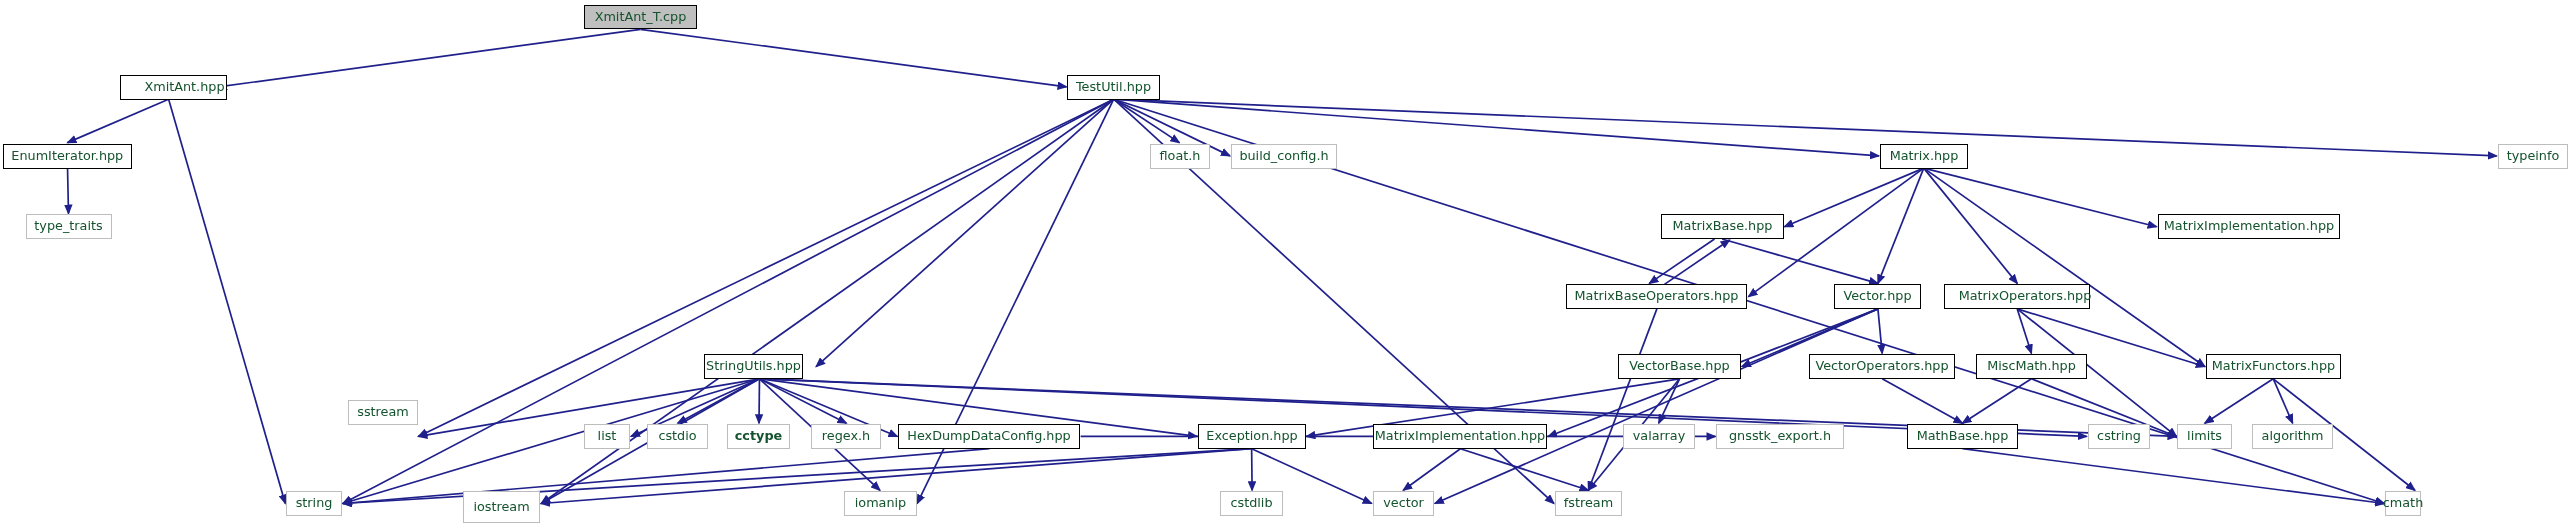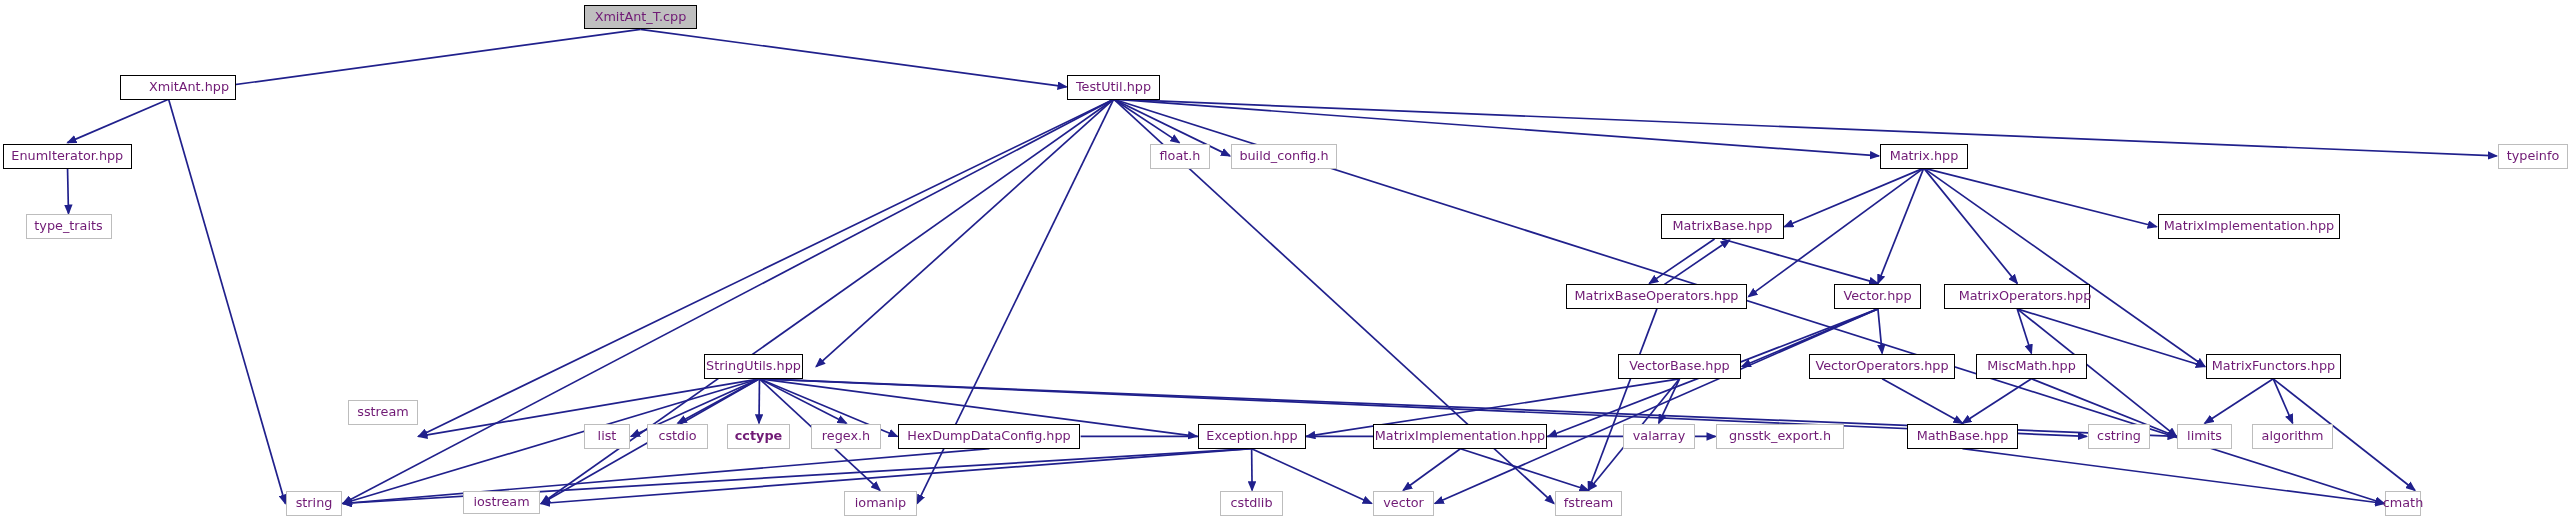"XmitAnt_T.cpp" .node span { color: #701a75 -> #14532d }
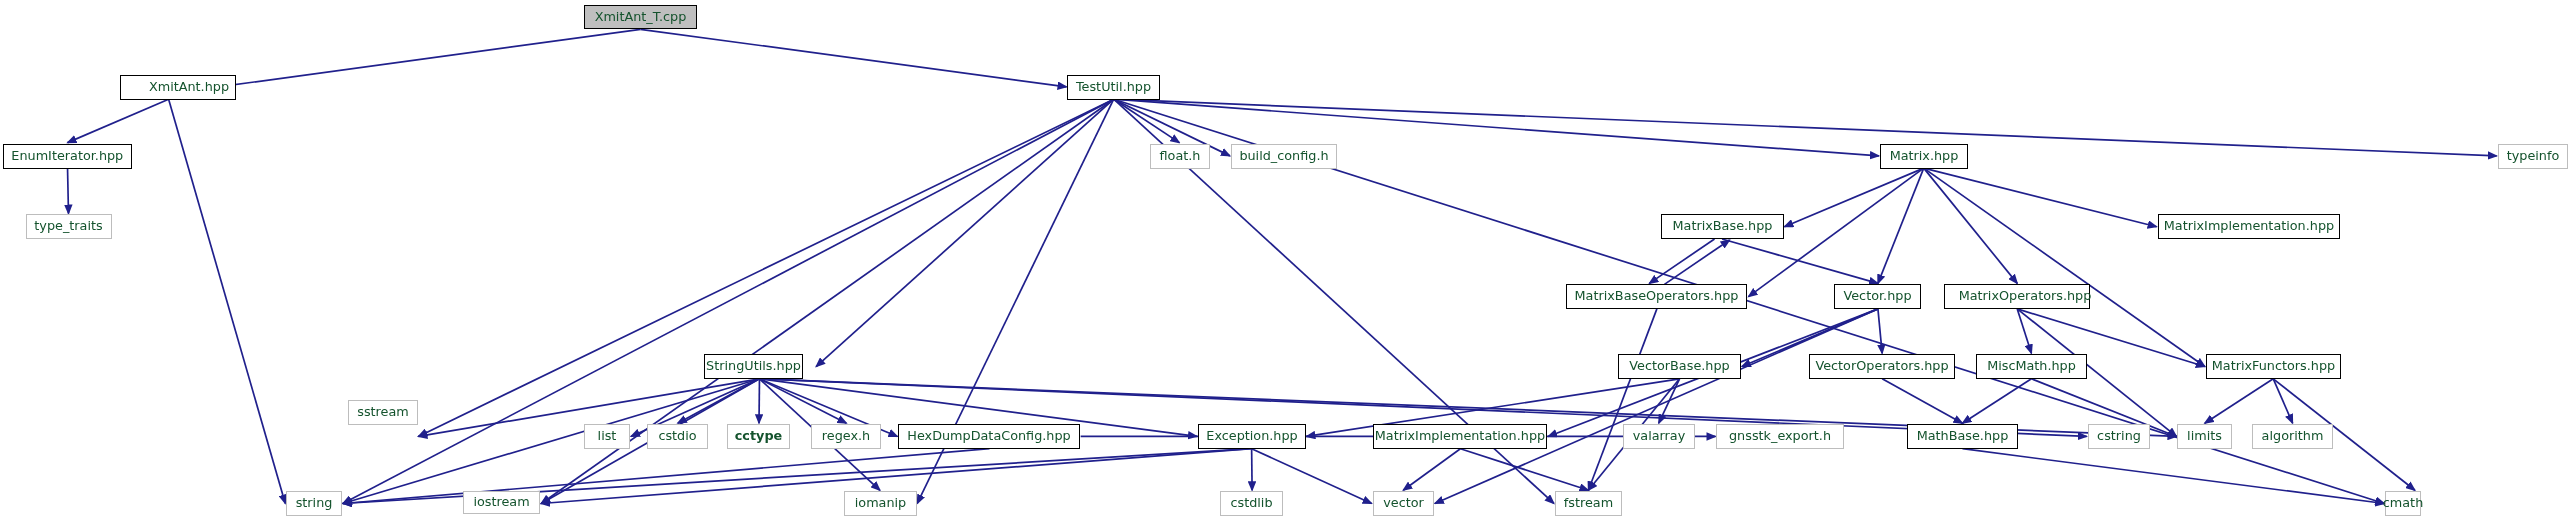"XmitAnt.hpp" div.node { width: 116px -> 107px }
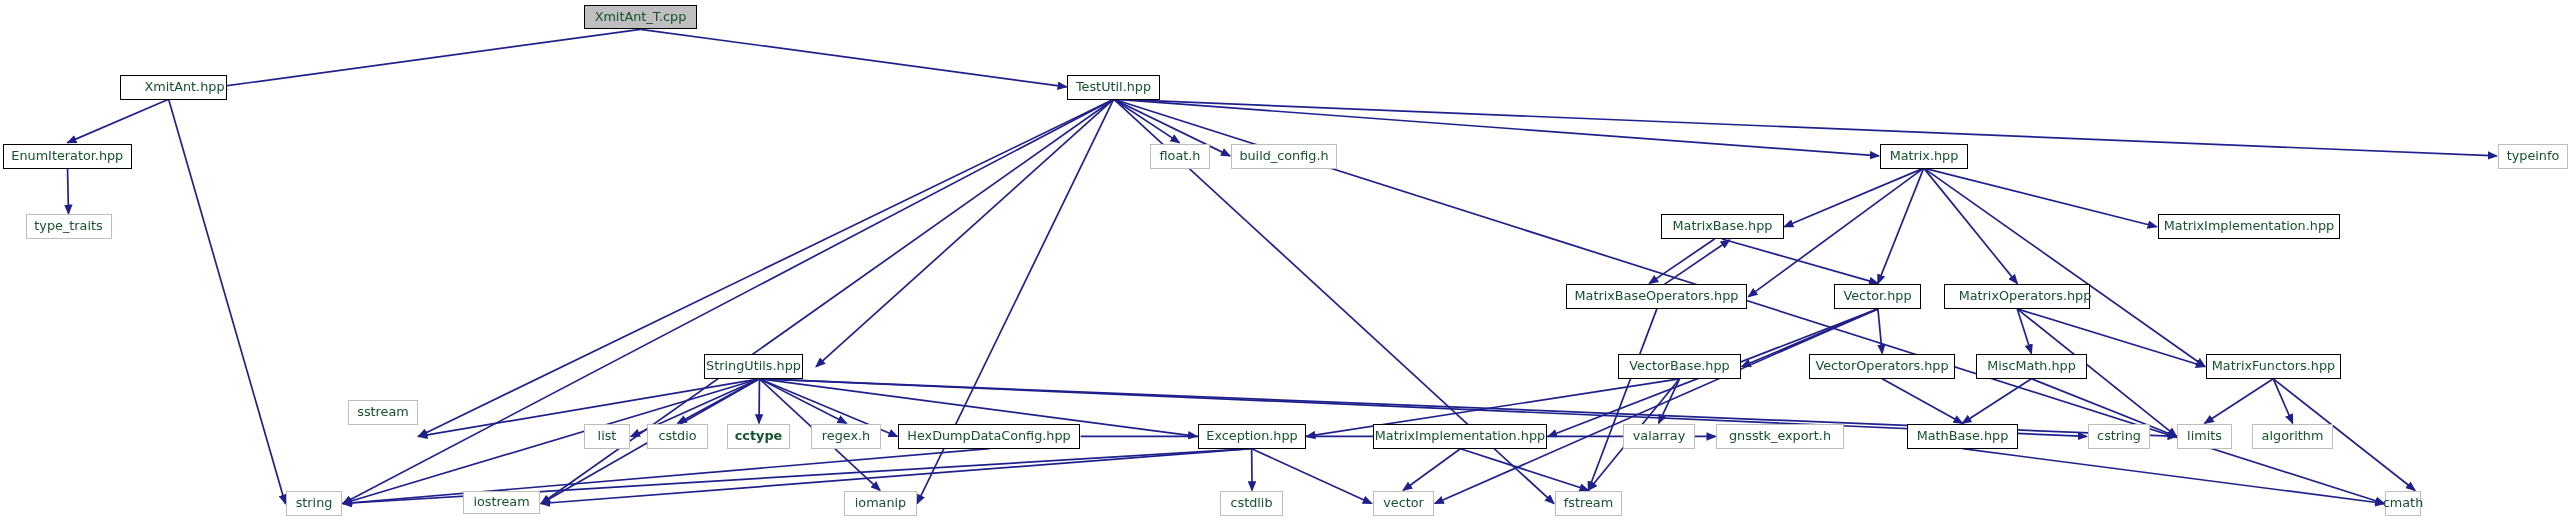"iostream" div.node { height: 23px -> 32px }
